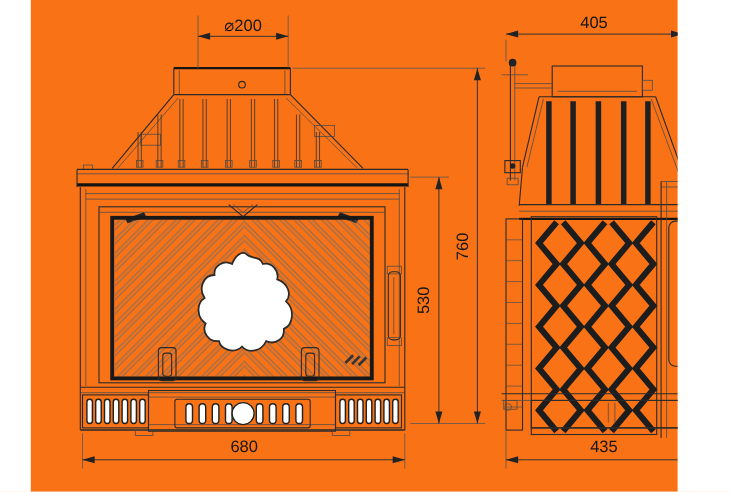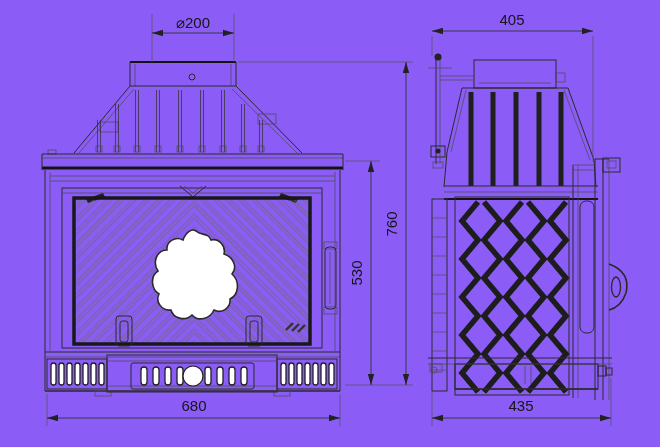"⌀200" .canvas { background: #8b5cf6 -> #f97316; margin-left: none -> 28px; width: 660px -> 588px }
